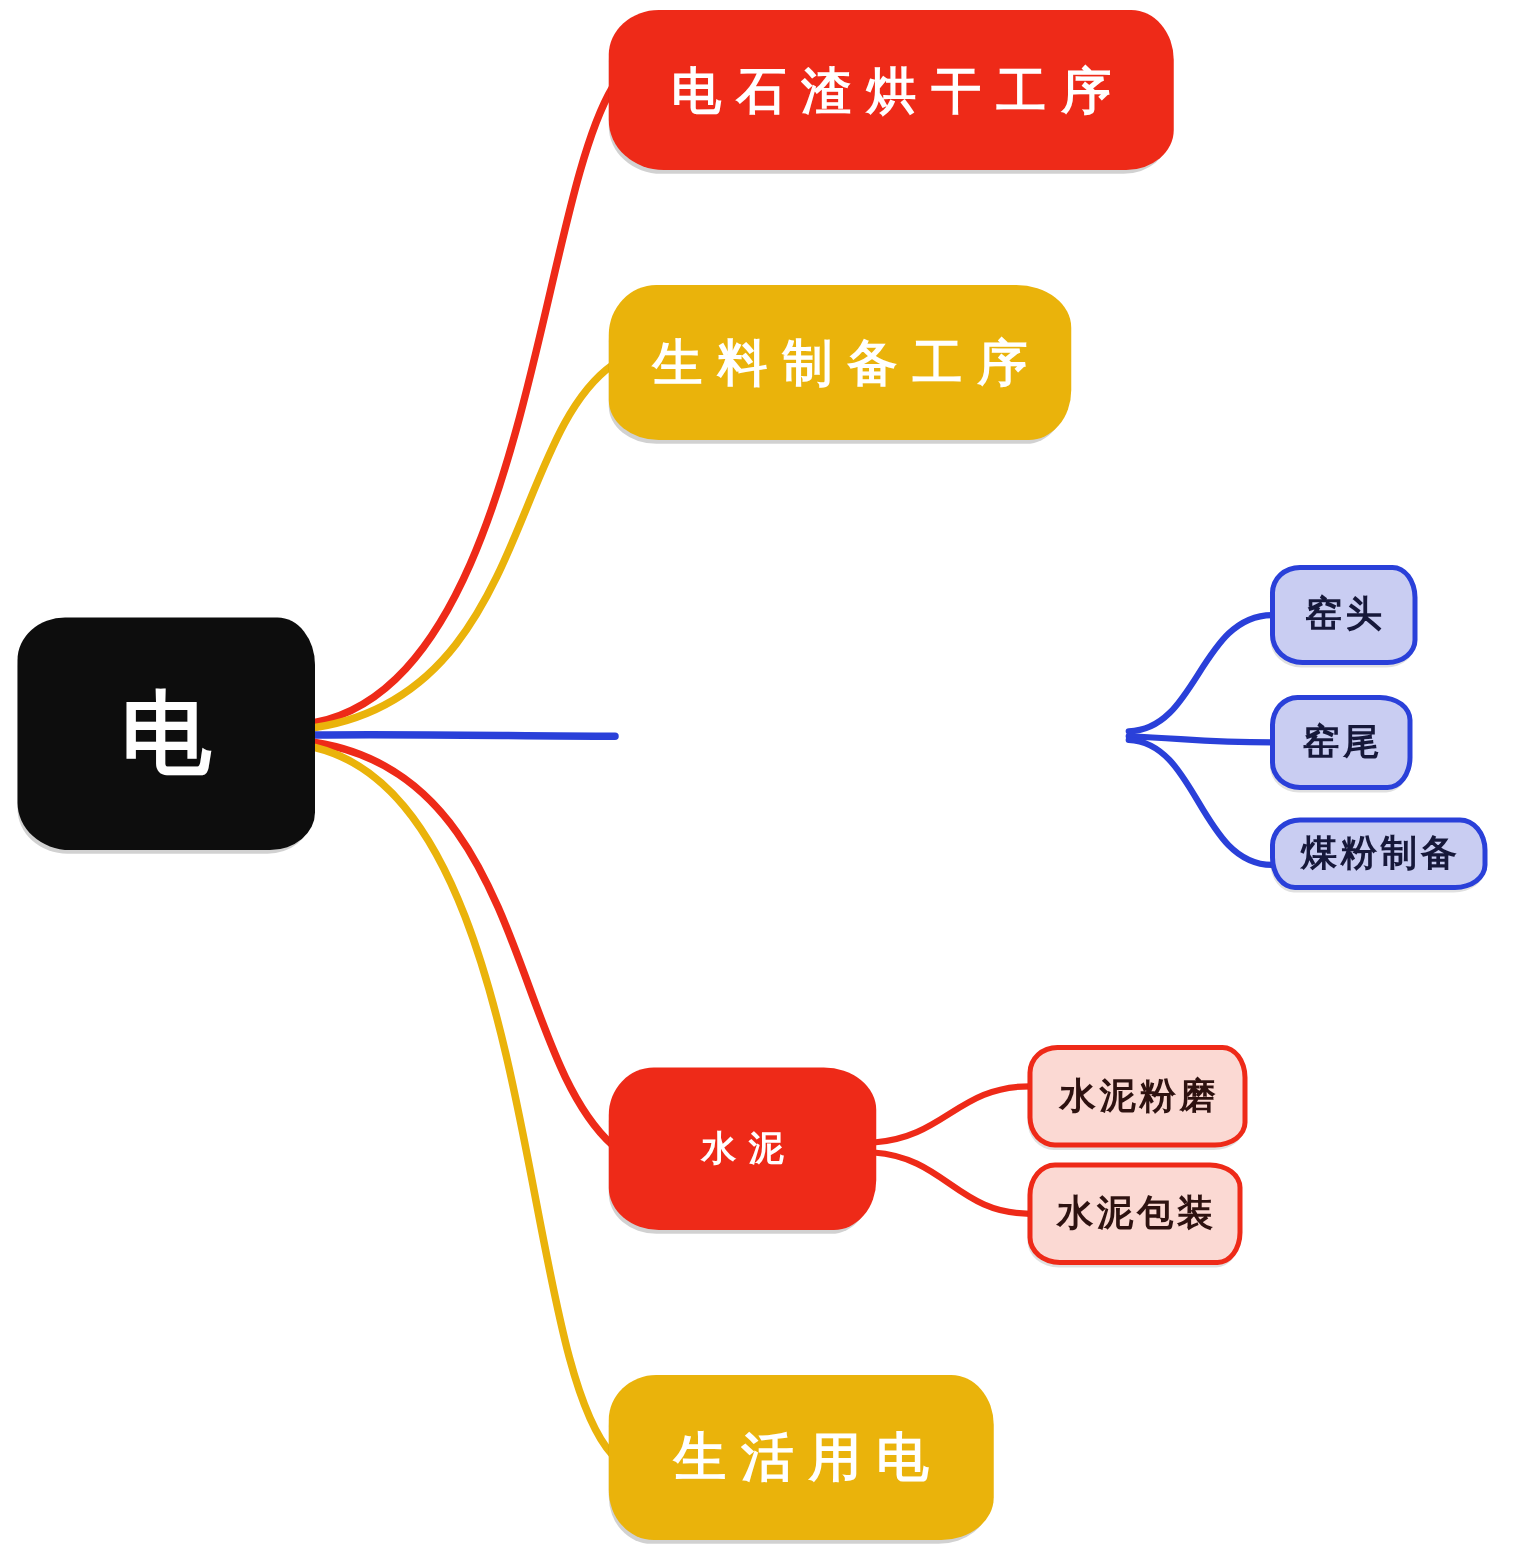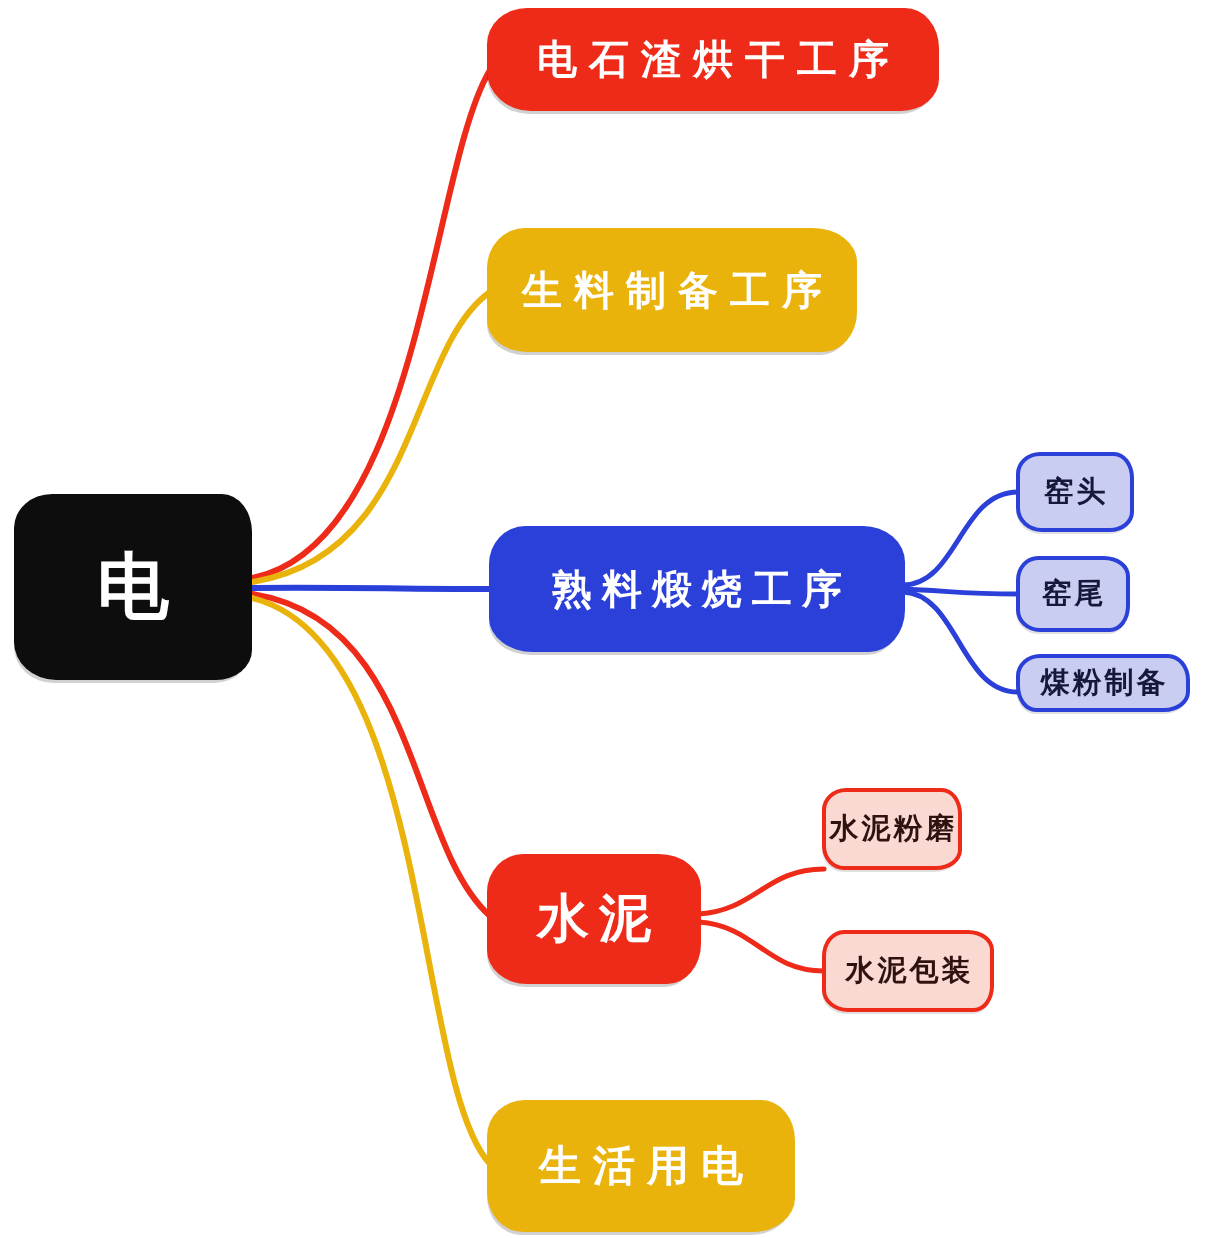"电石渣烘干工序" #n-b0 { height: 103px -> 128px }
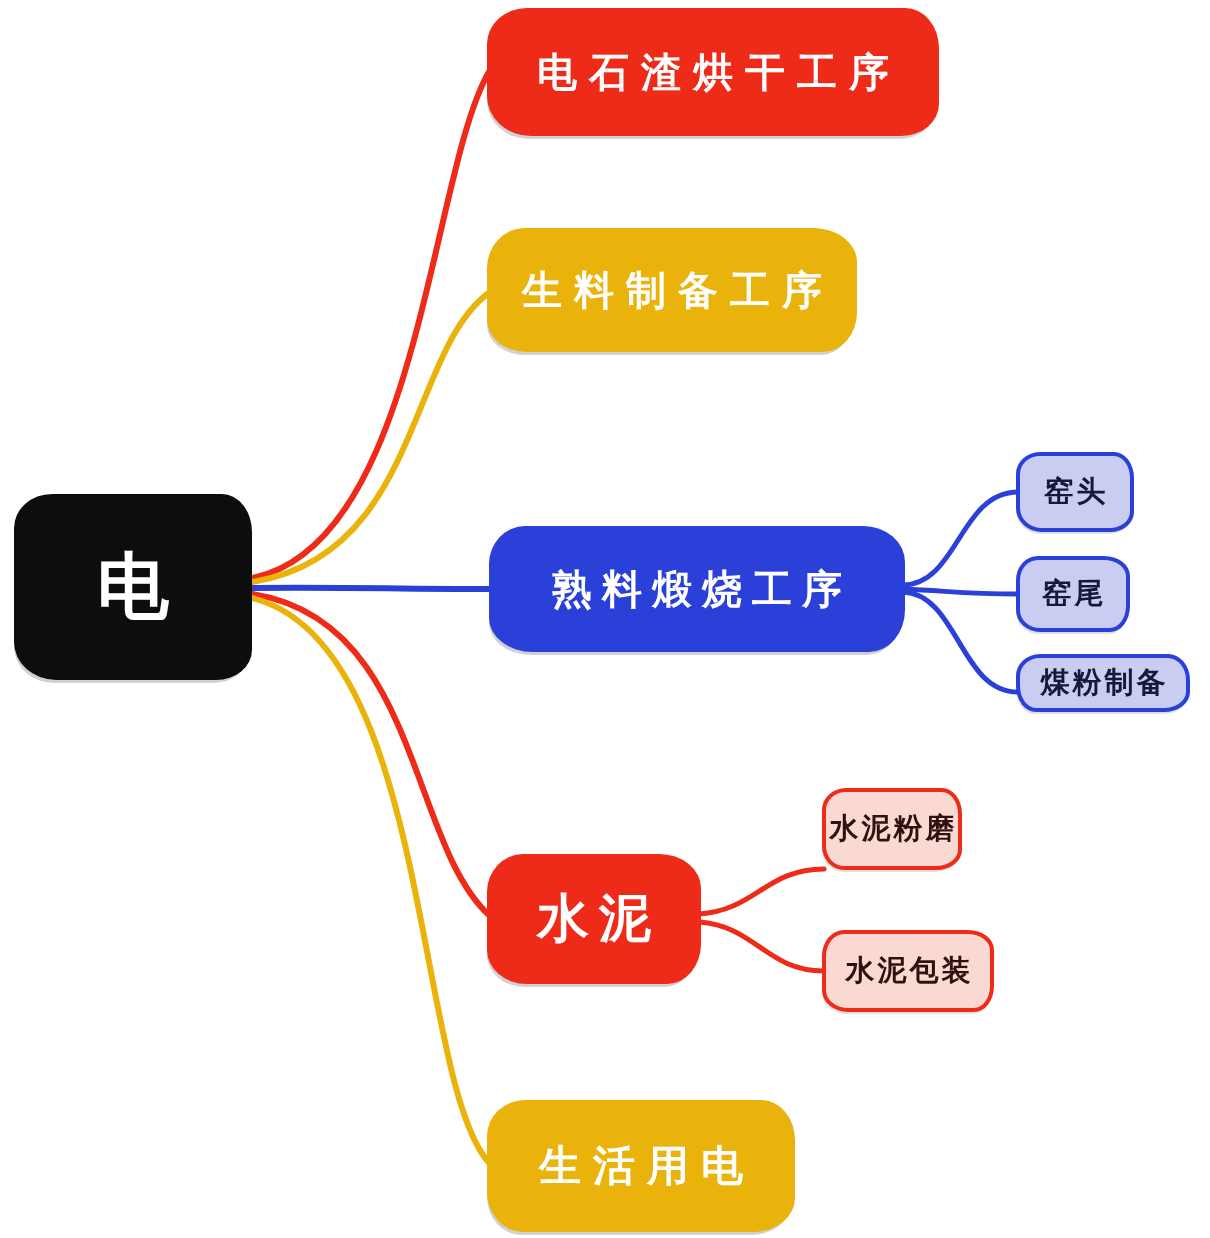"熟料煅烧工序" div.node { html: <div> <span>熟料煅烧工序</span> </div> -> none }
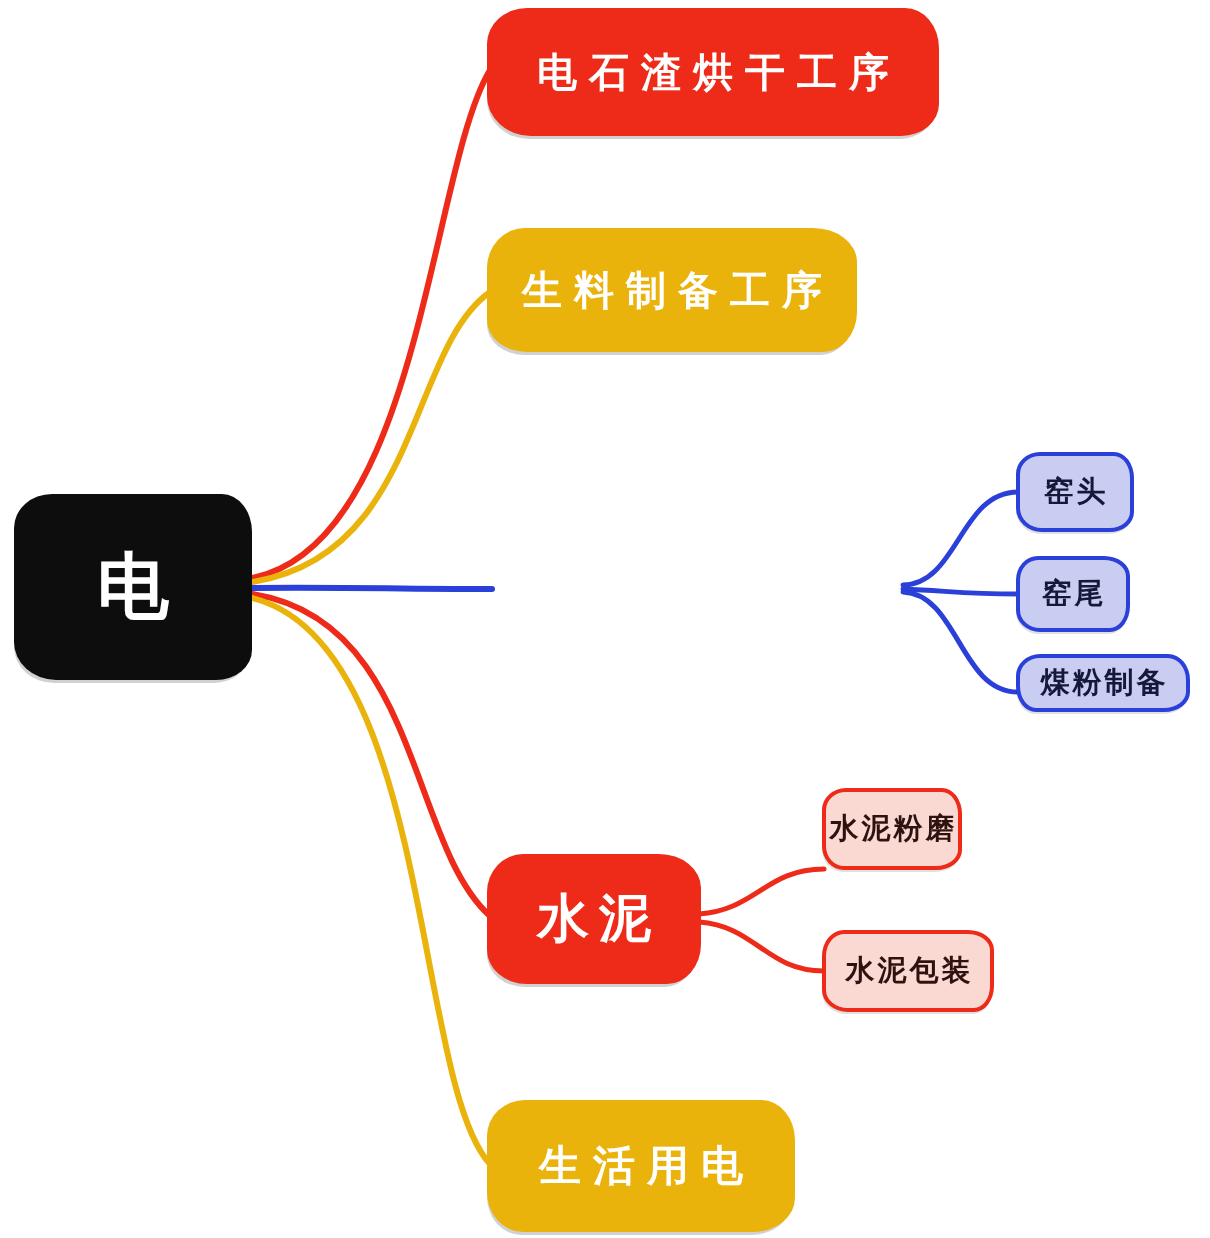"水泥粉磨" #n-c30 { top: 788px -> 836px; width: 140px -> 176px }
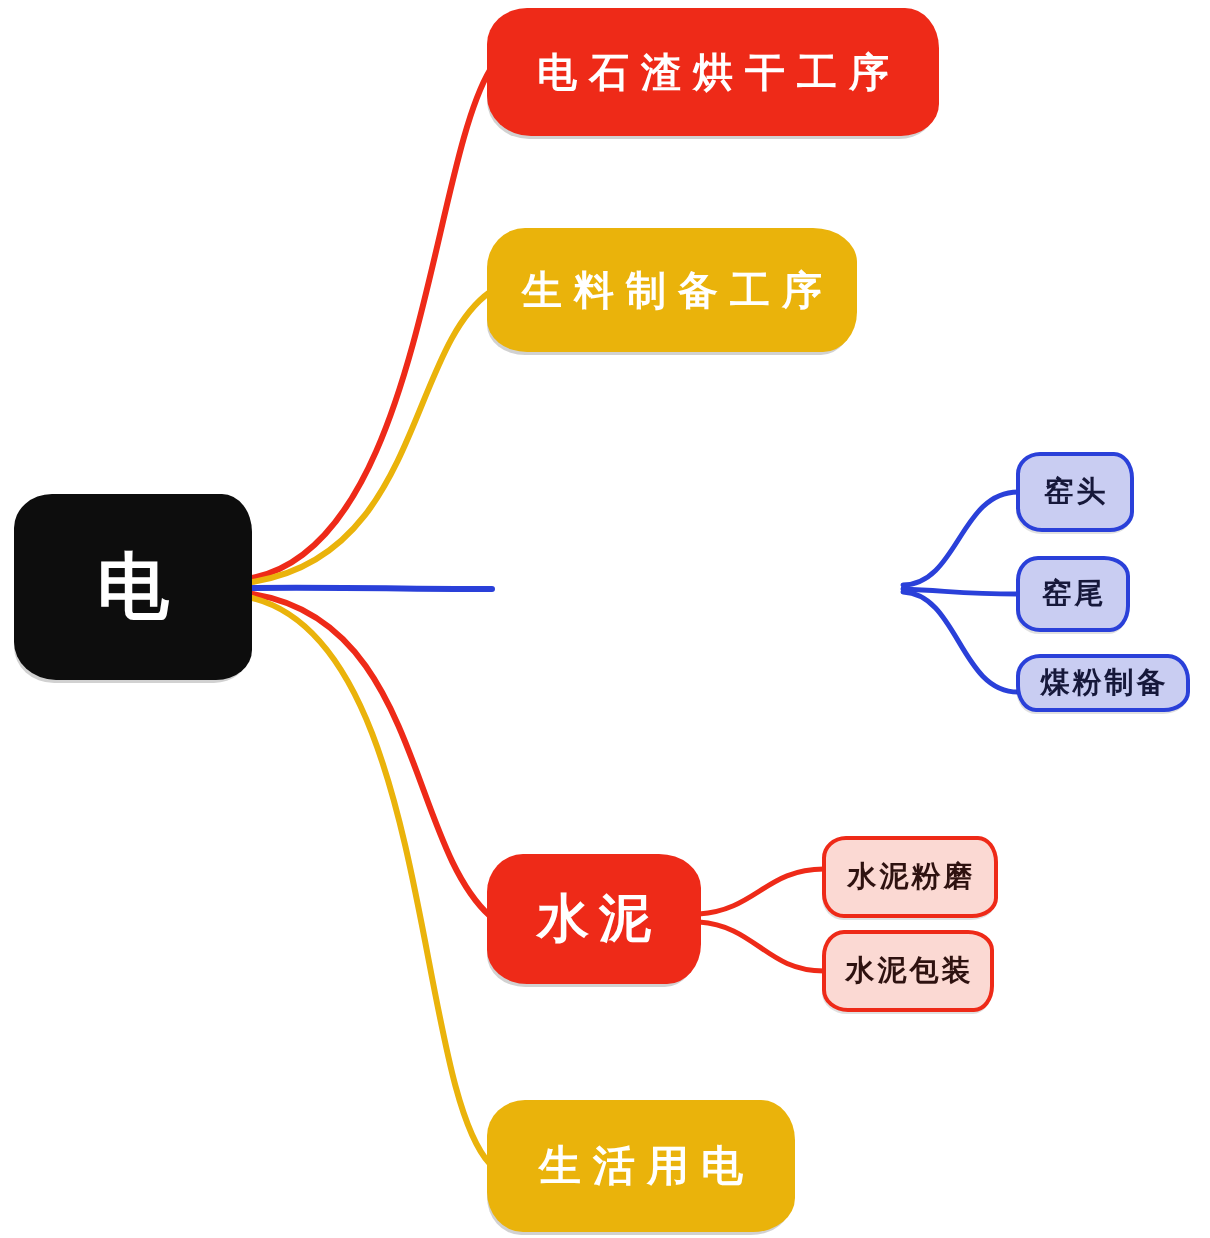"水泥" #n-b3 { font-size: 52px -> 28px }
